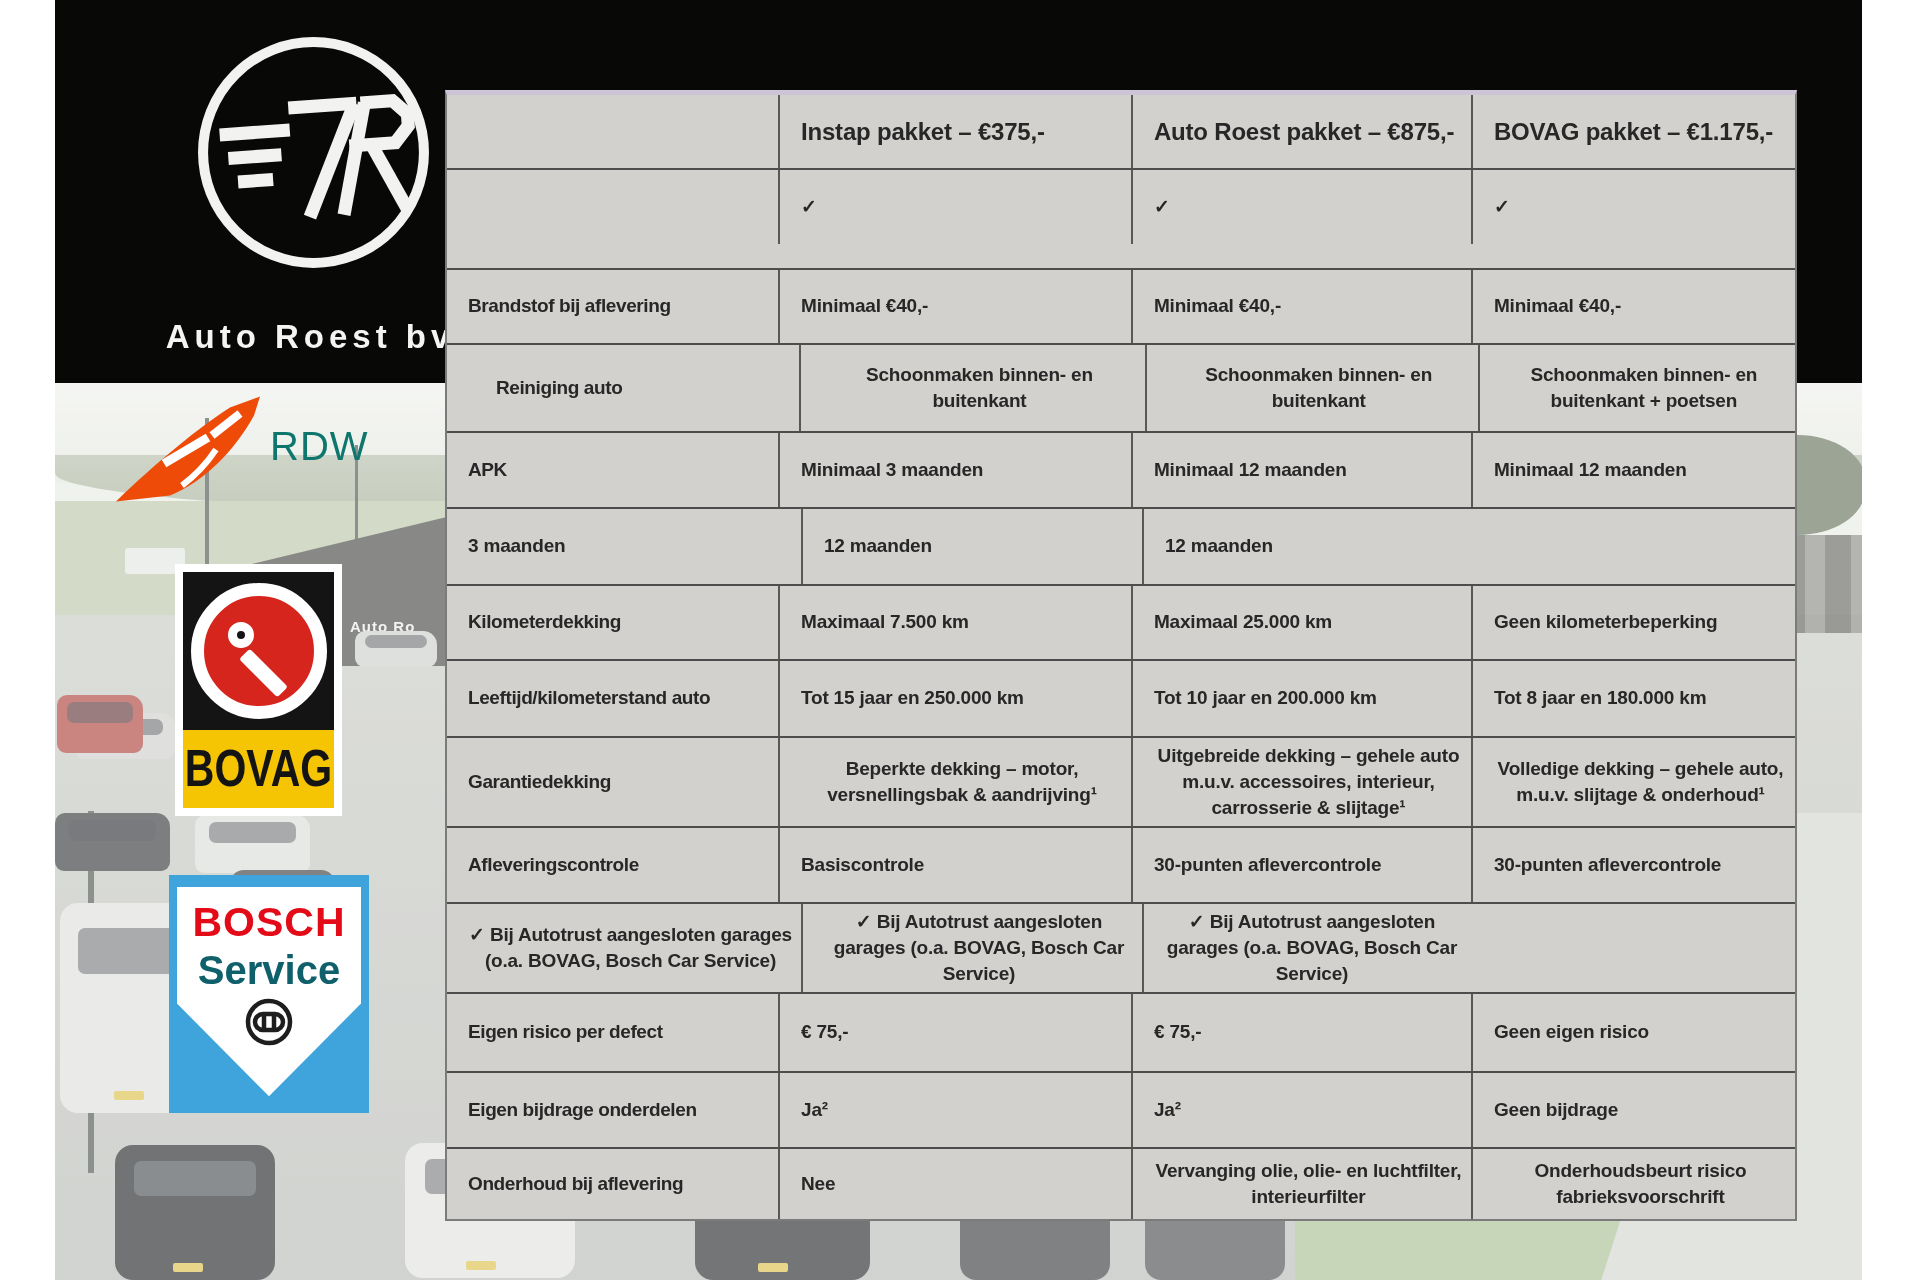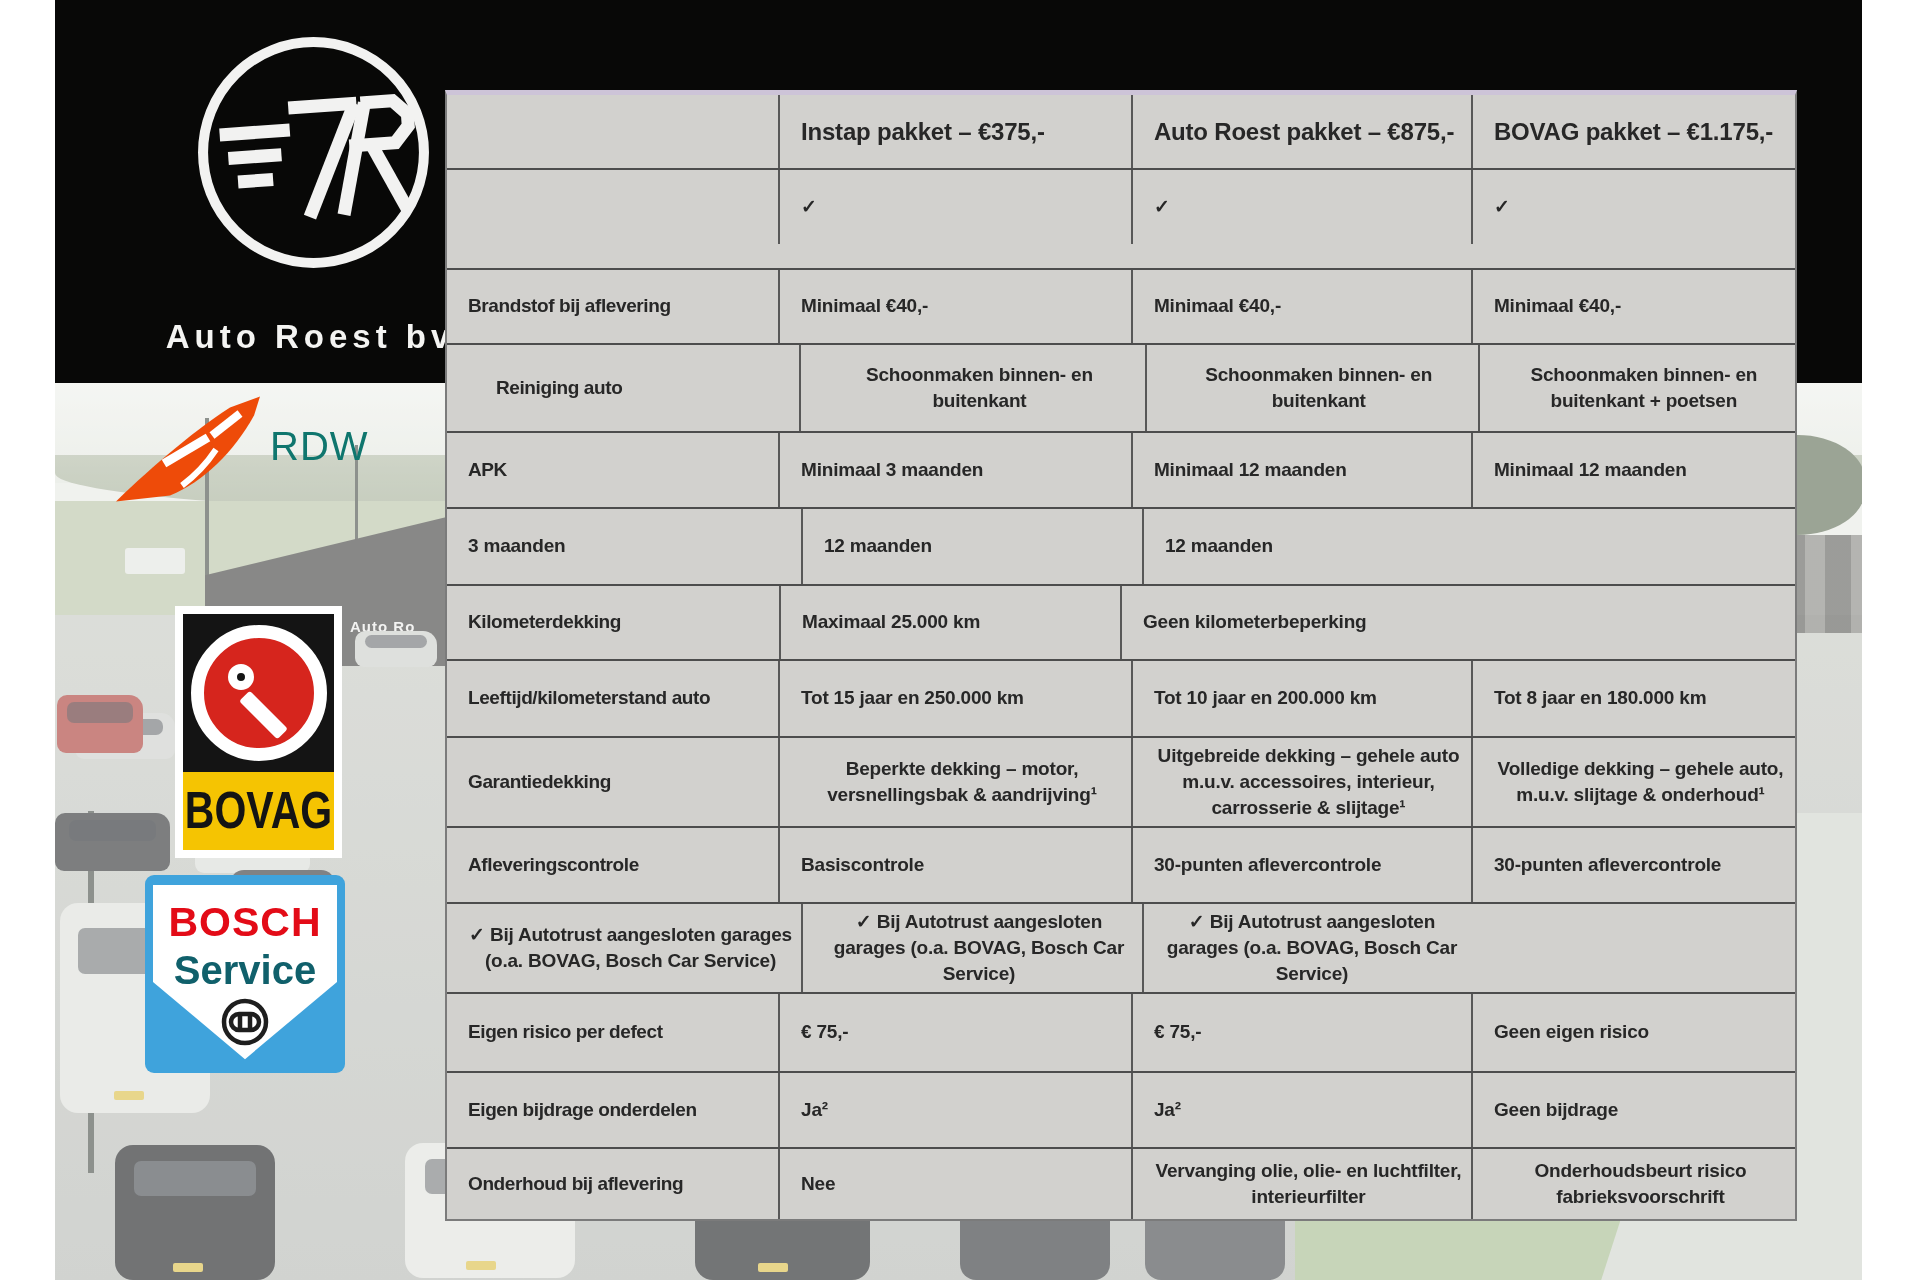"Maximaal 7.500 km" div.td { html: none -> <div>Maximaal 7.500 km</div> }
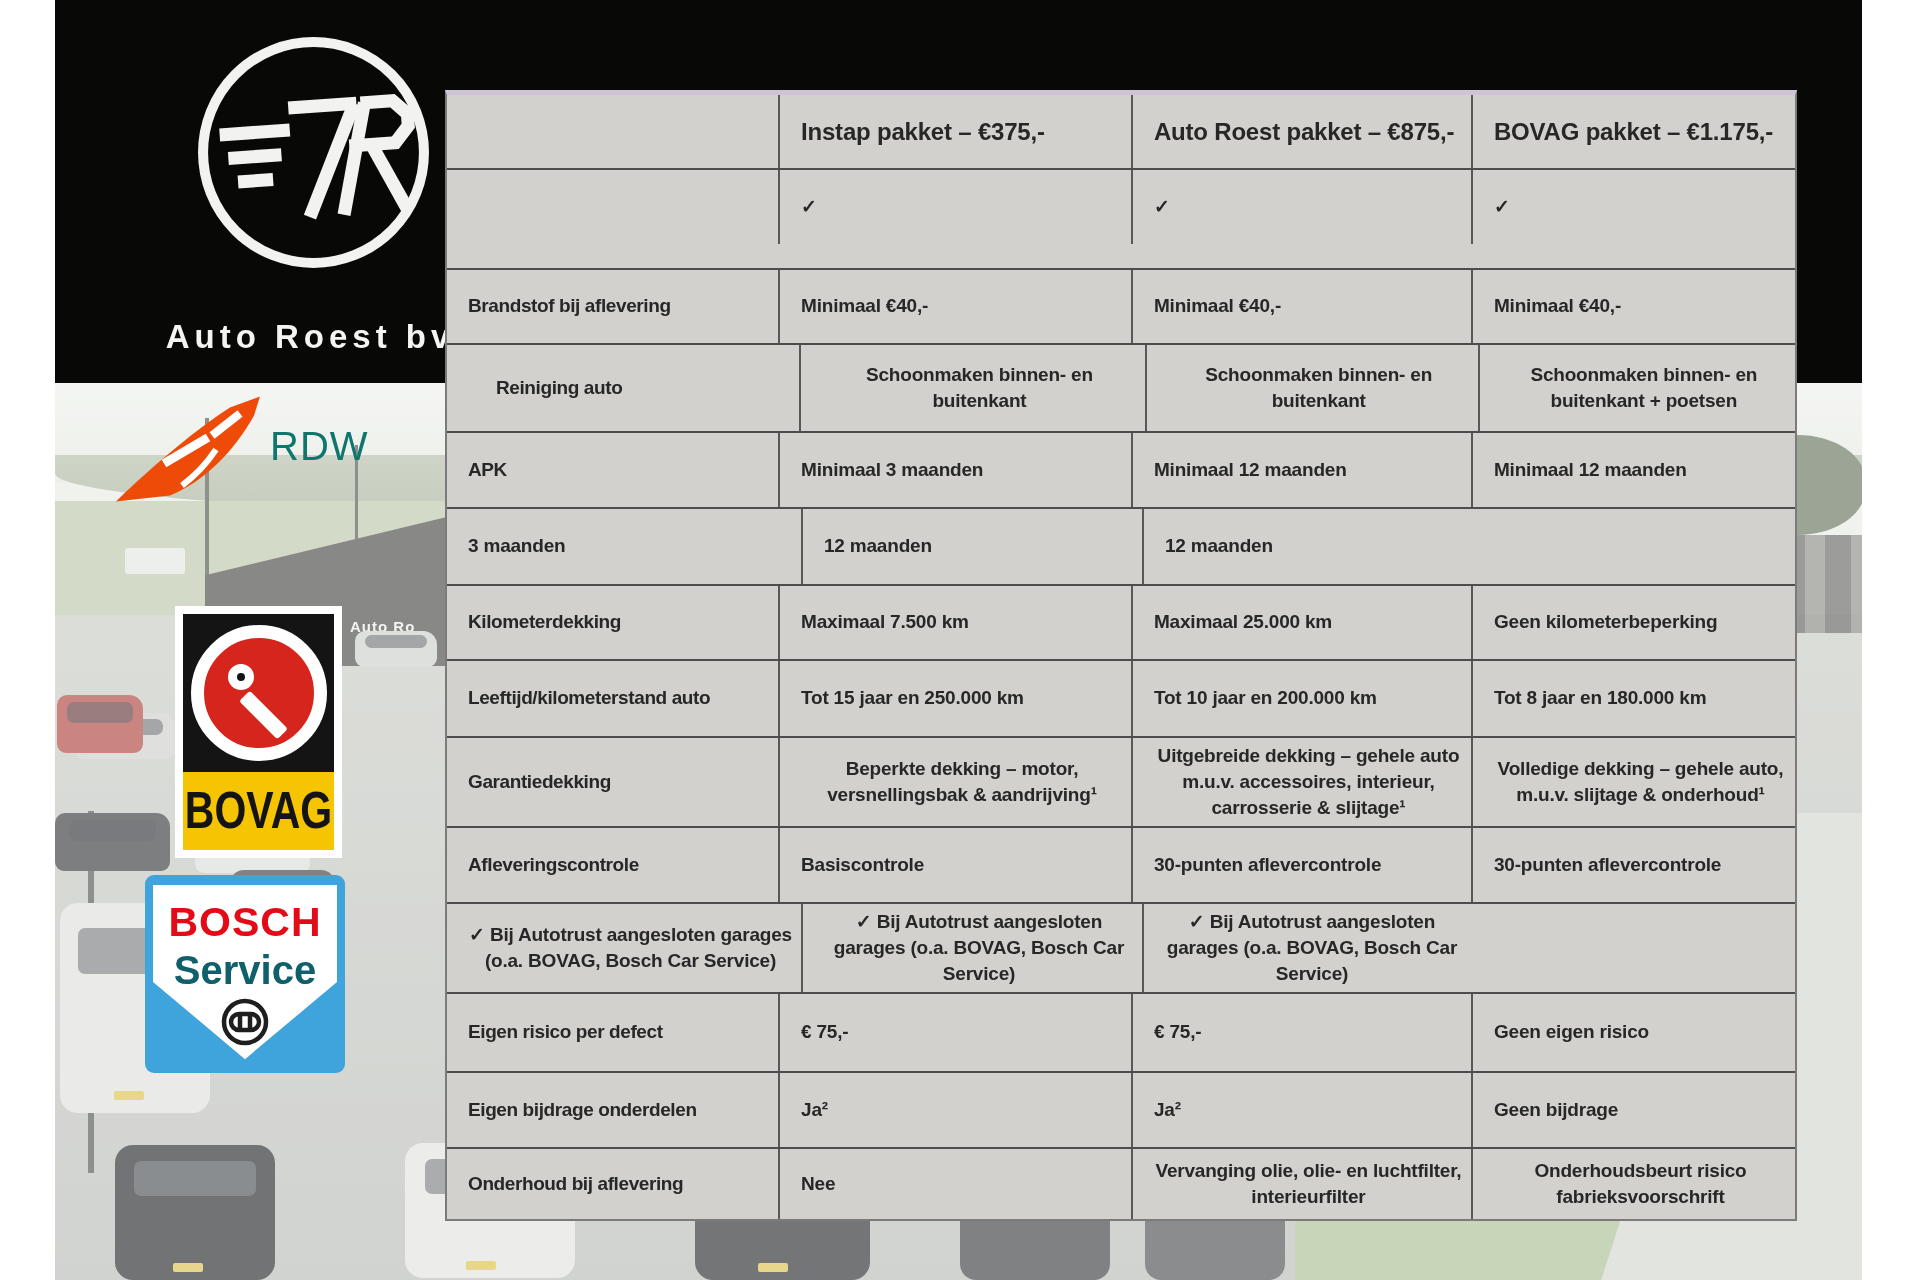"BOVAG" .bovag { margin-top: 42px -> none }
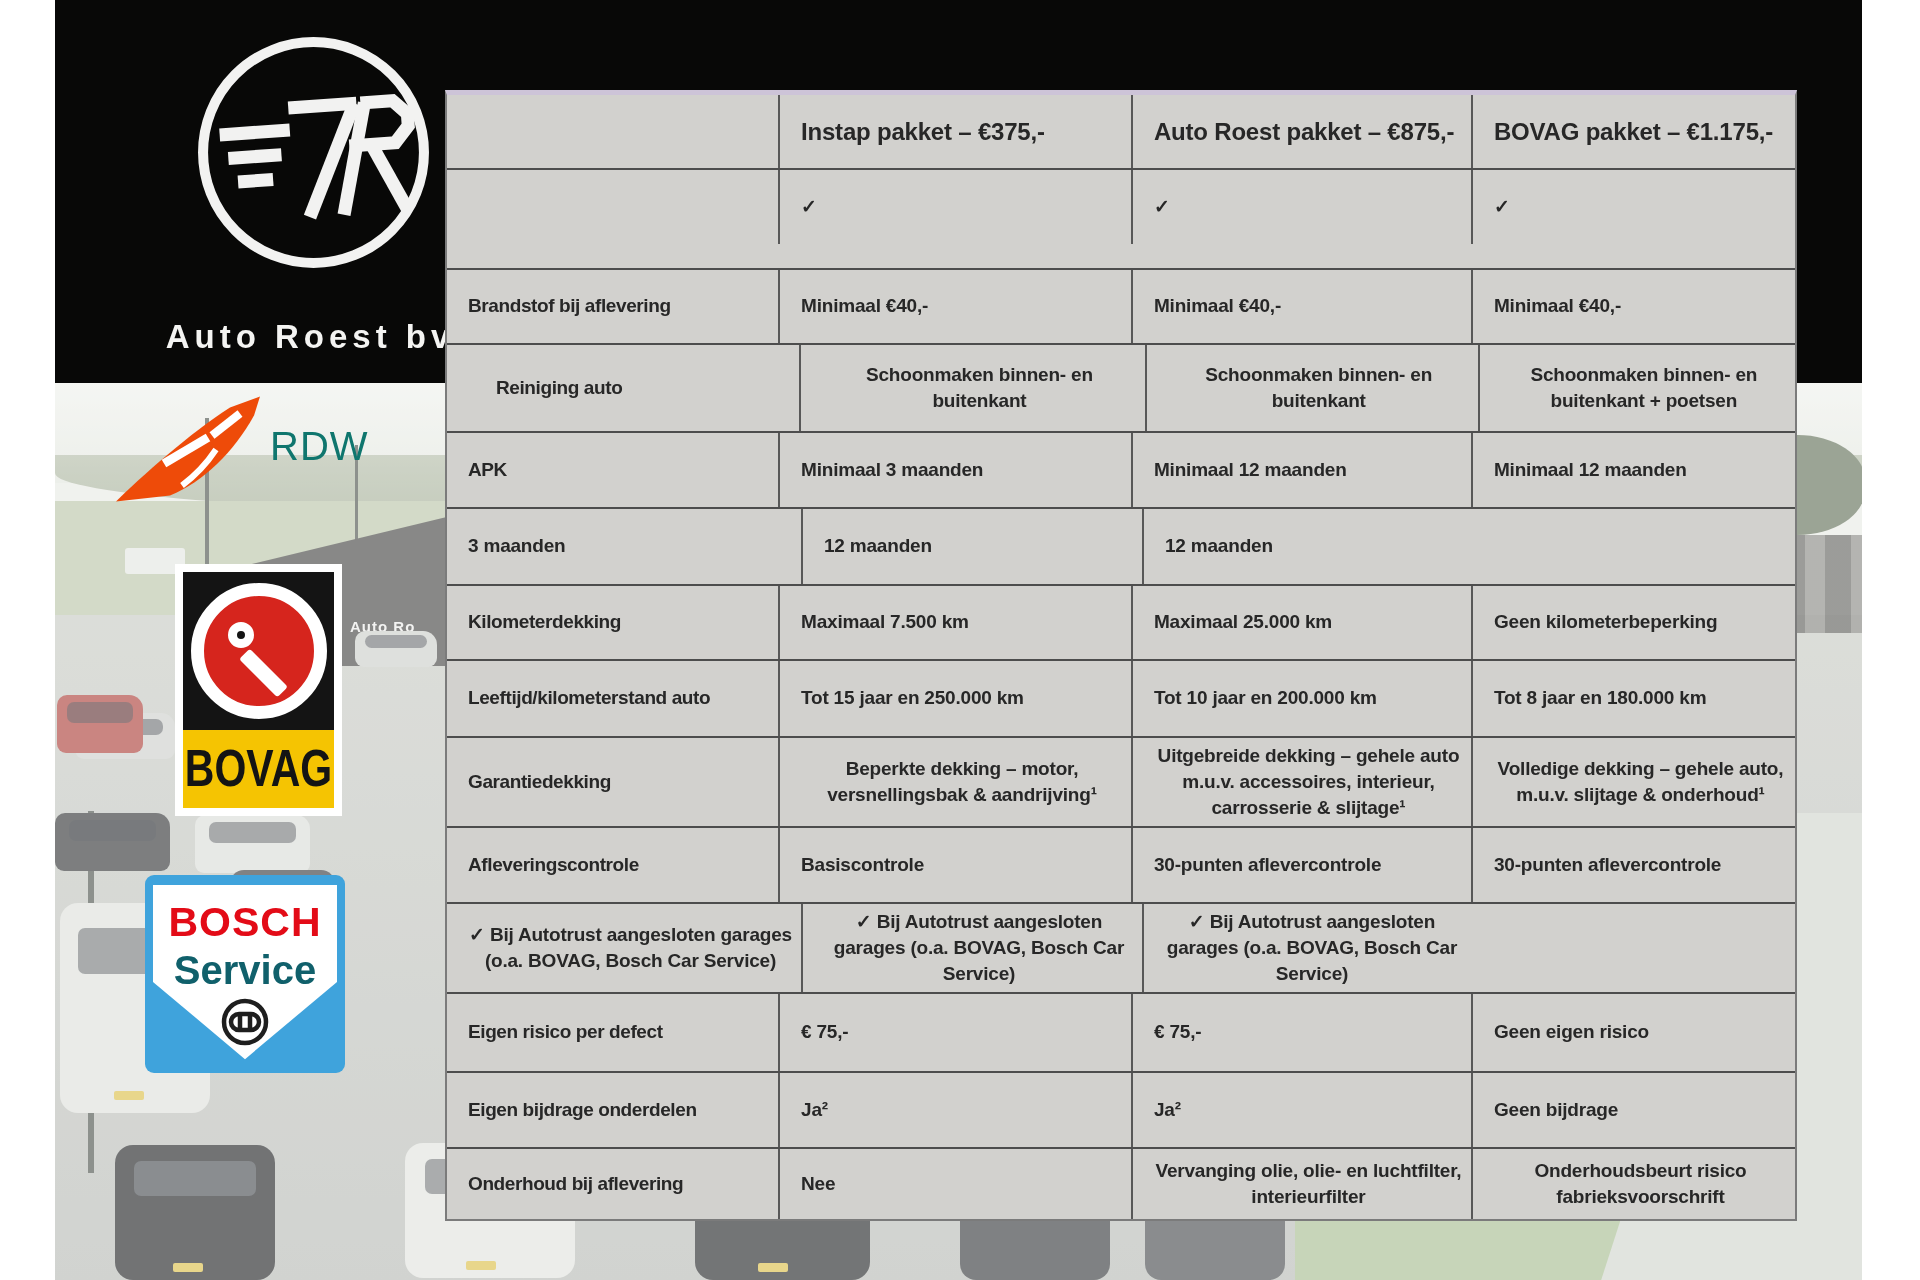"BOSCH" .bosch { border-radius: 9px -> none; height: 198px -> 238px; left: 145px -> 169px }
